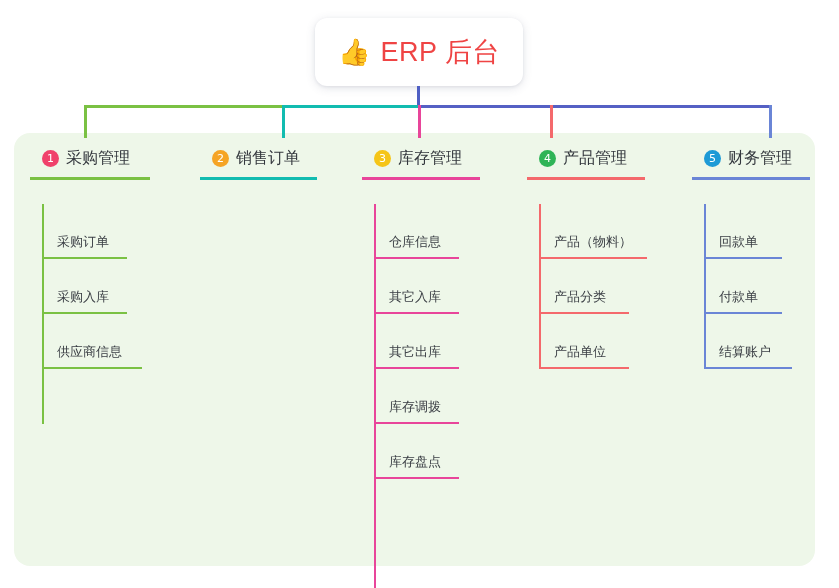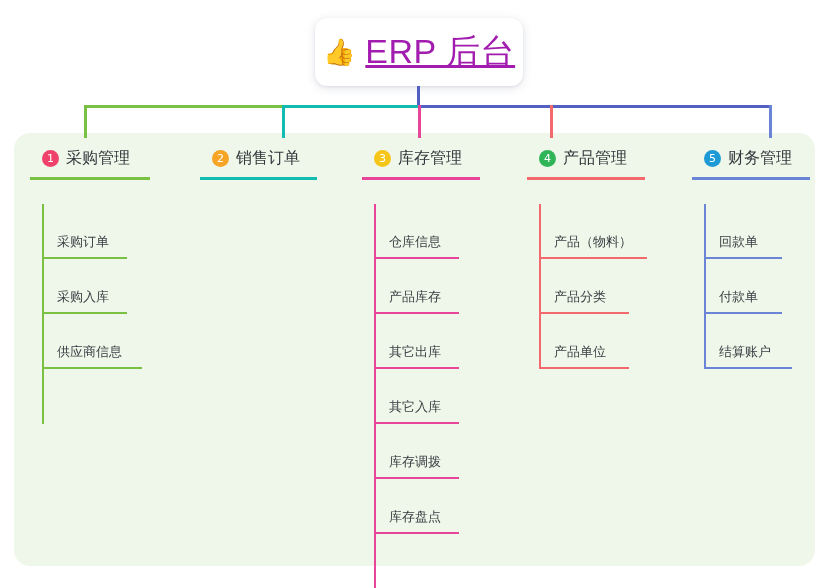"ERP 后台" .root-title { color: #a21caf -> #ef4444; font-size: 34px -> 27px; text-decoration: underline -> none }
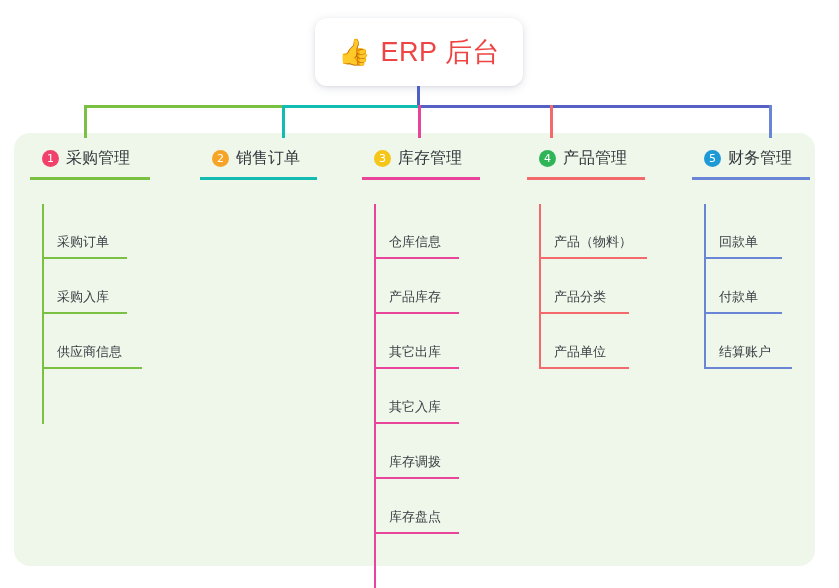"产品库存" div.item { html: <div> <span>产品库存</span> <span></span> </div> -> none }
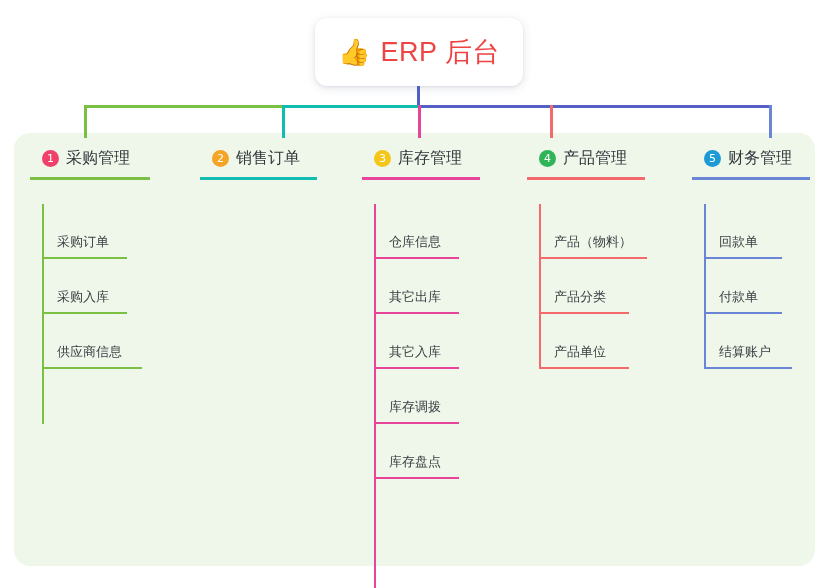"其它出库" div.item { order: before "其它入库" -> after "其它入库" }
